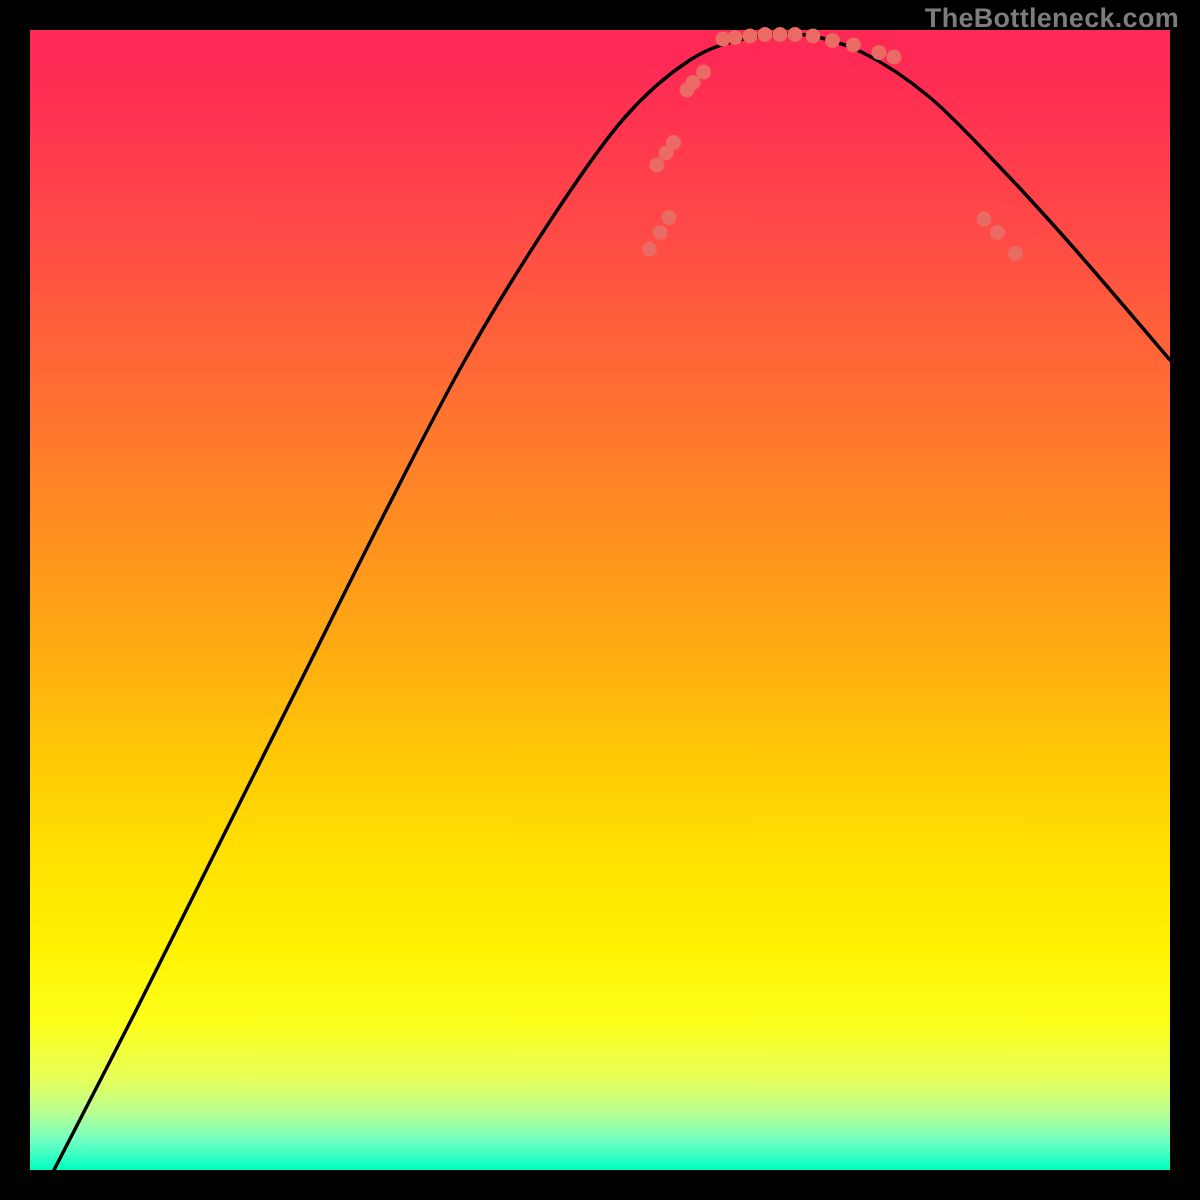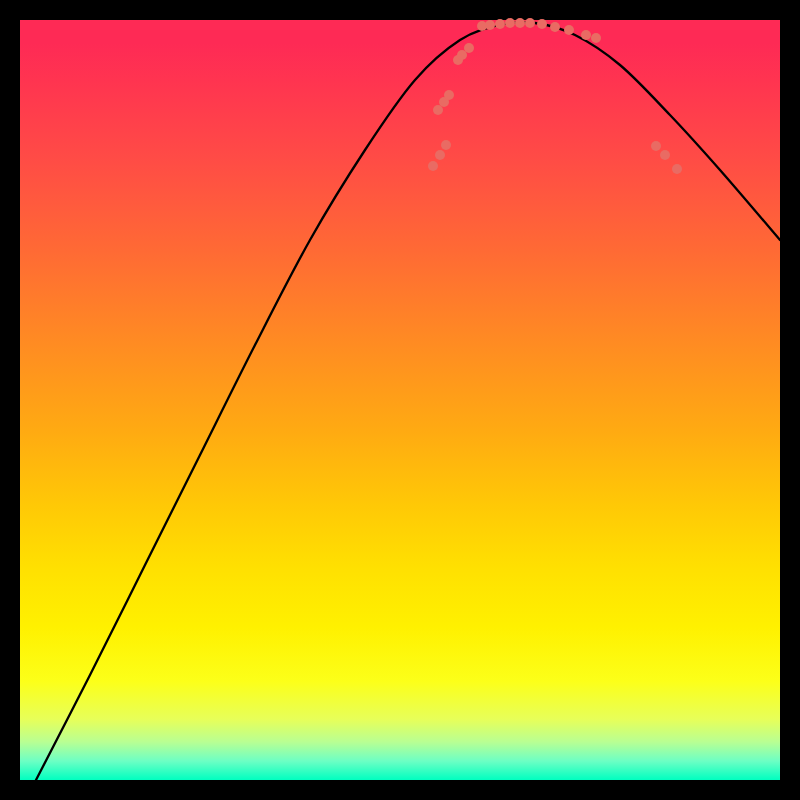"TheBottleneck.com" div.attribution { html: none -> <div>TheBottleneck.com</div> }
